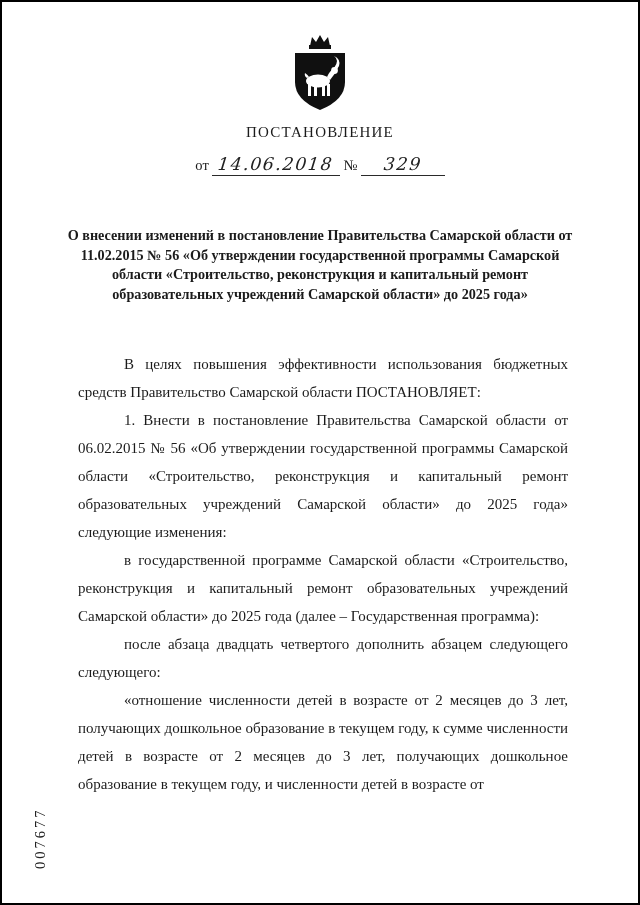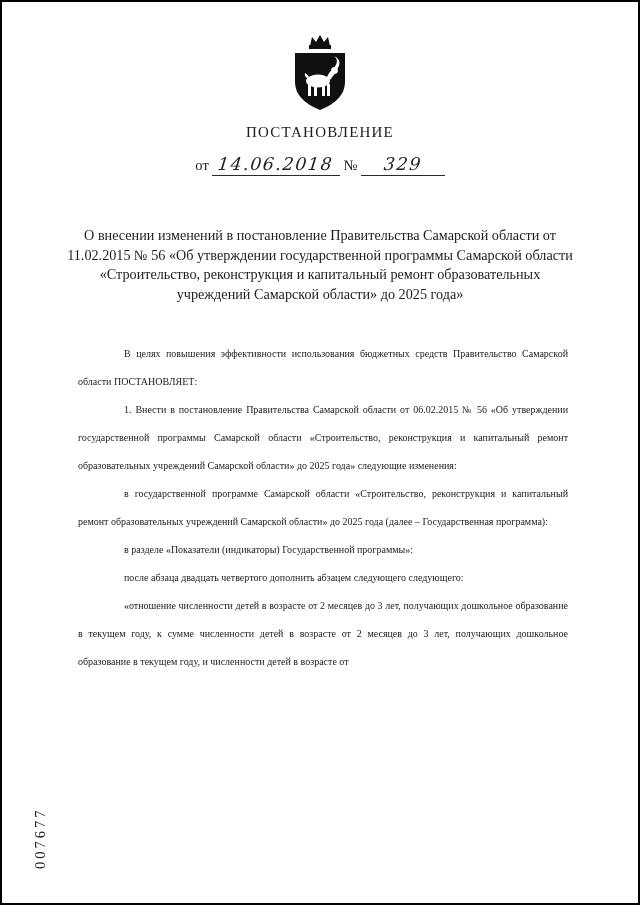"О внесении изменений в постановление" .subject { font-weight: normal -> bold }
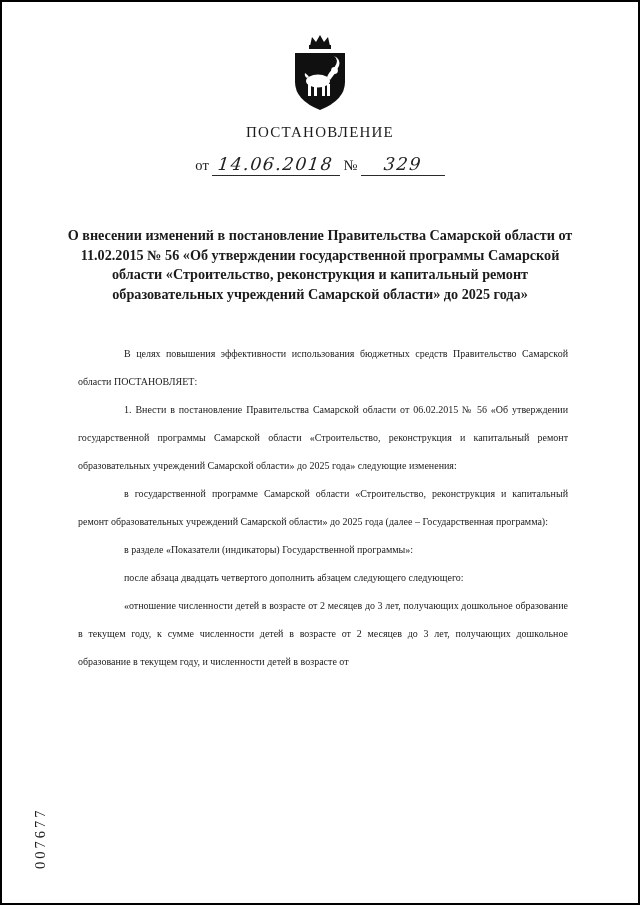"В целях повышения эффективности" main { font-size: 10px -> 15px; margin: 36px 70px 0 76px -> 46px 70px 0 76px }
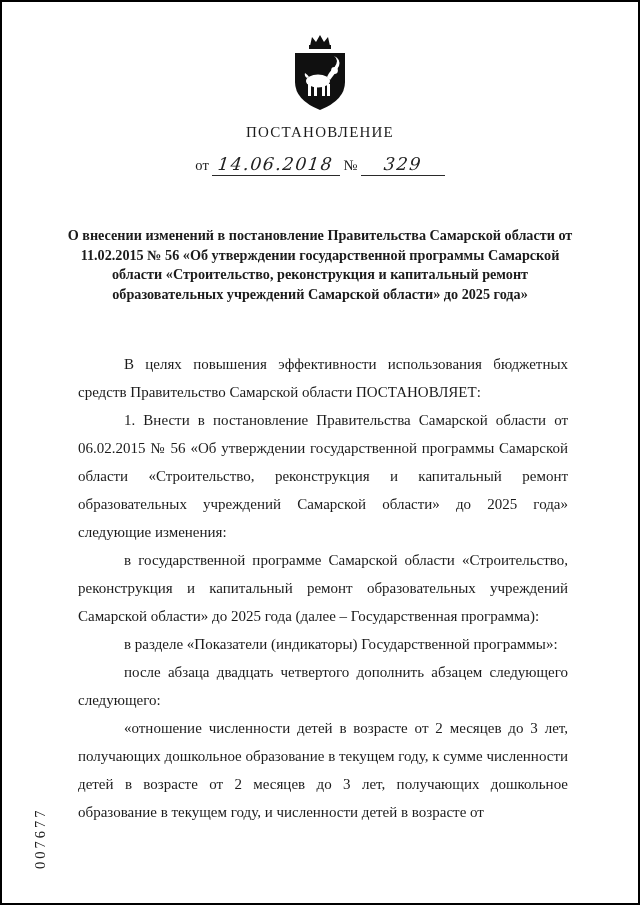"в разделе «Показатели (индикаторы)" p { html: <p>в разделе «Показатели (индикаторы) Государственной программы»:</p> -> none }
